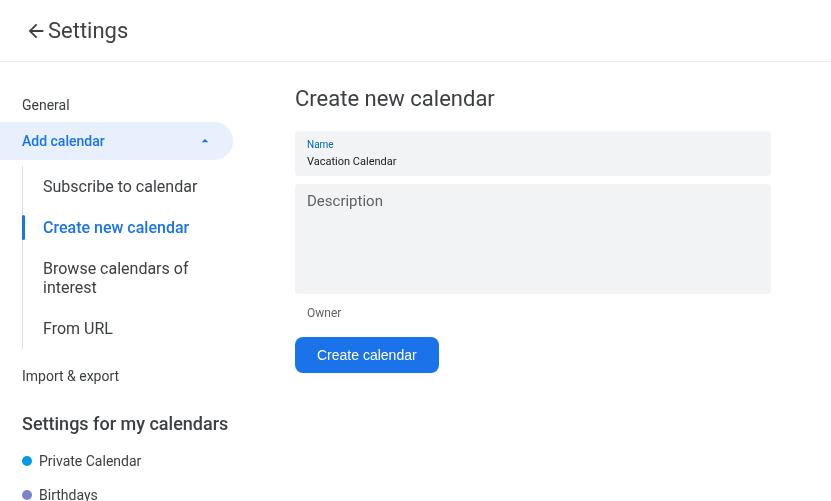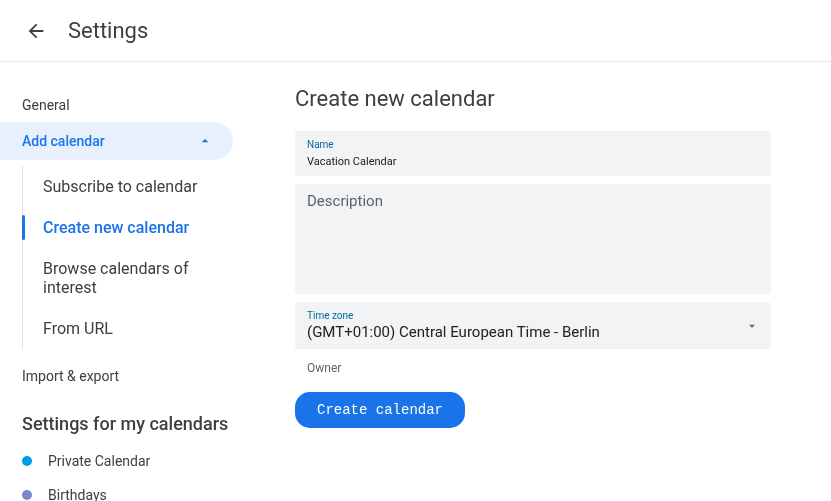"Settings" .header { gap: 20px -> none }
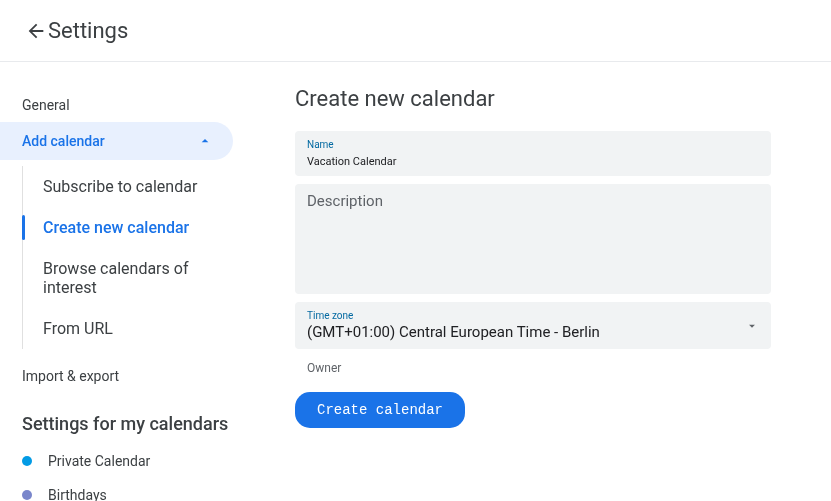"Time zone" div.field { html: <div> <div> <div>Time zone</div> <div>(GMT+01:00) Central European Time - Berlin</div> </div> <span> <svg> <path></path> </svg> </span> </div> -> none }
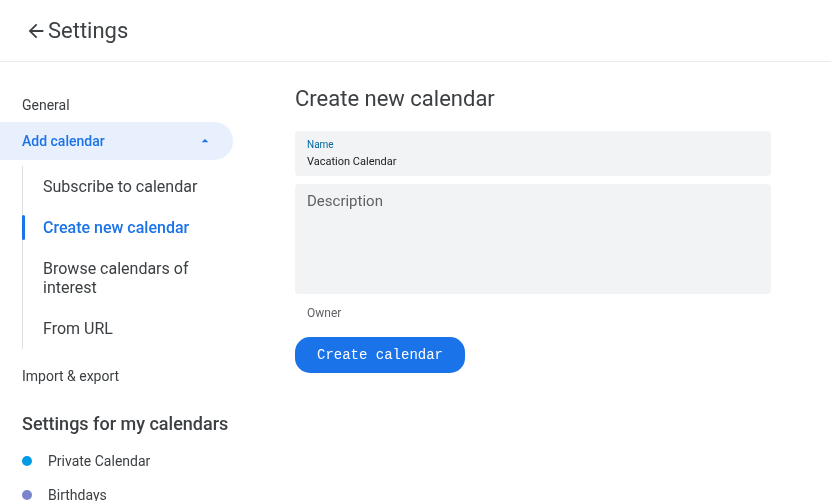"Create calendar" .create-btn { border-radius: 15px -> 8px; font-family: Liberation Mono, monospace -> Liberation Sans, sans-serif }
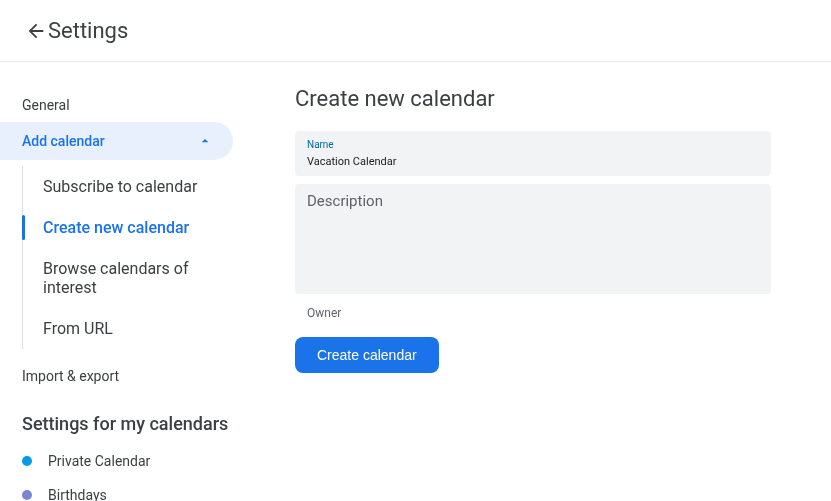"Private Calendar" .cal-item { gap: 16px -> 7px }
